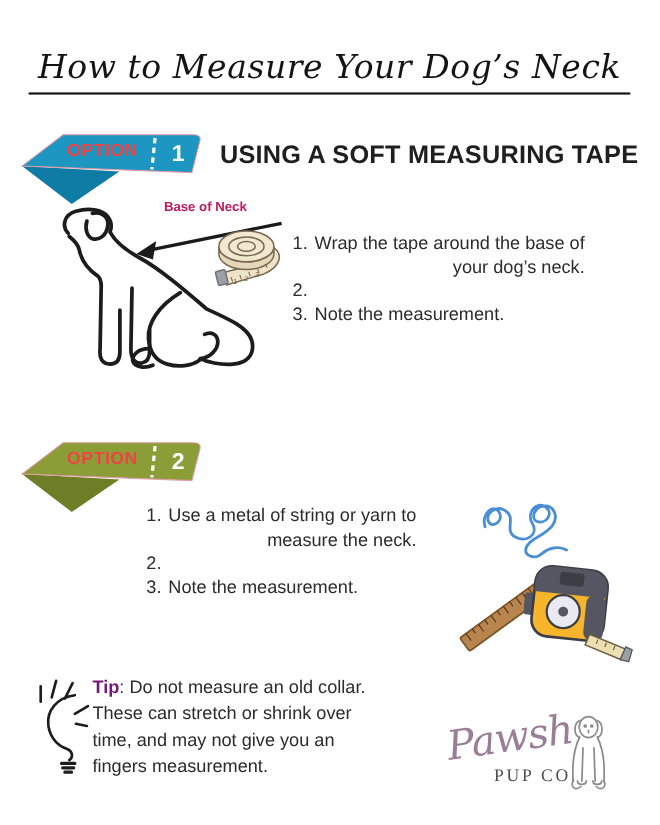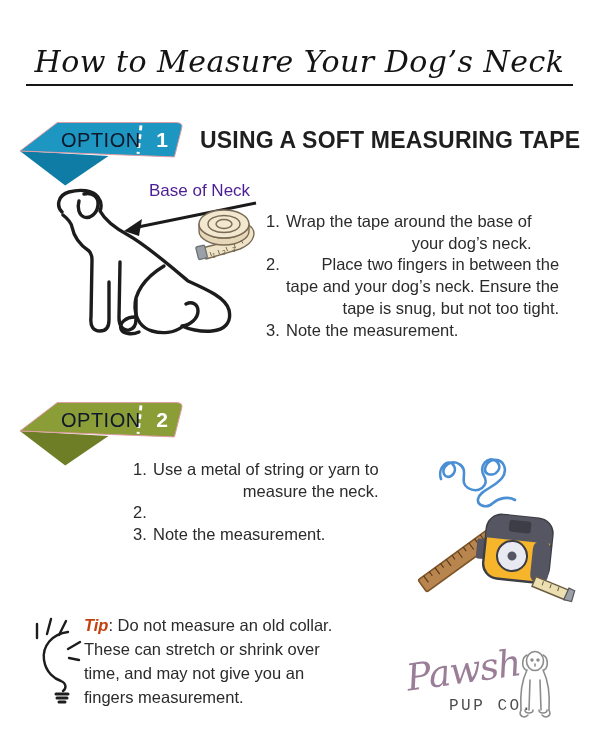"OPTION" .badge-label { color: #0f172a -> #ef4444; font-size: 20px -> 16px; font-weight: normal -> bold }
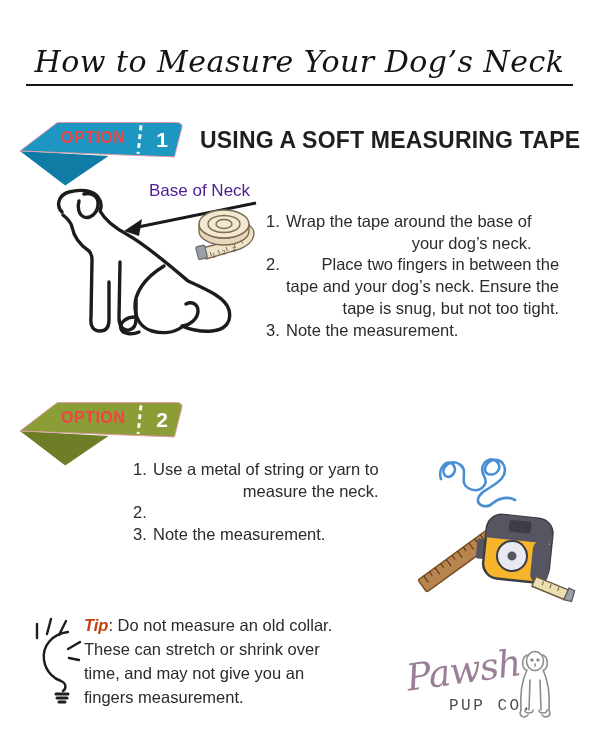"Base of Neck" .callout-label { color: #4c1d95 -> #be185d; font-size: 17px -> 12px; font-weight: normal -> bold }
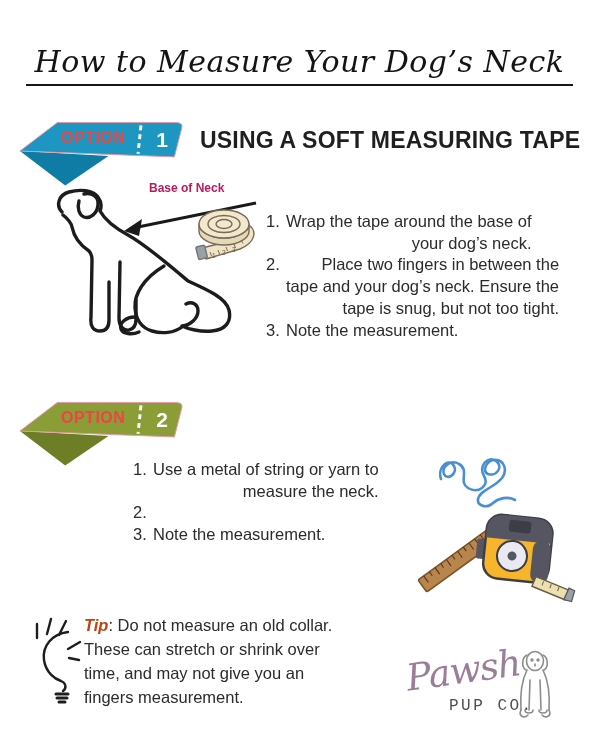"Place two fingers in between" span.txt { html: <span>Place two fingers in between the tape and your dog’s neck. Ensure the tape is snug, but not too tight.</span> -> none }
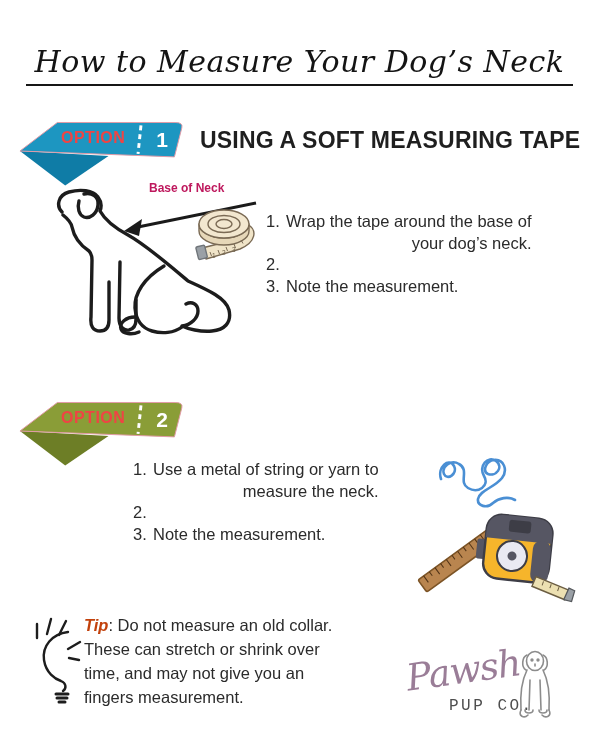"Tip" #tip-text b { color: #c2410c -> #701a75; font-style: italic -> none }
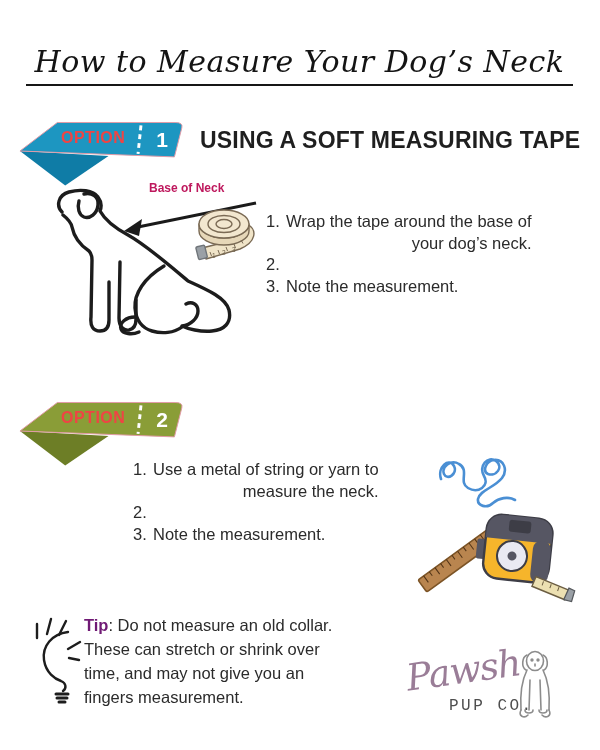"PUP CO." #logo-sub { font-family: Liberation Mono, monospace -> Liberation Serif, serif }
